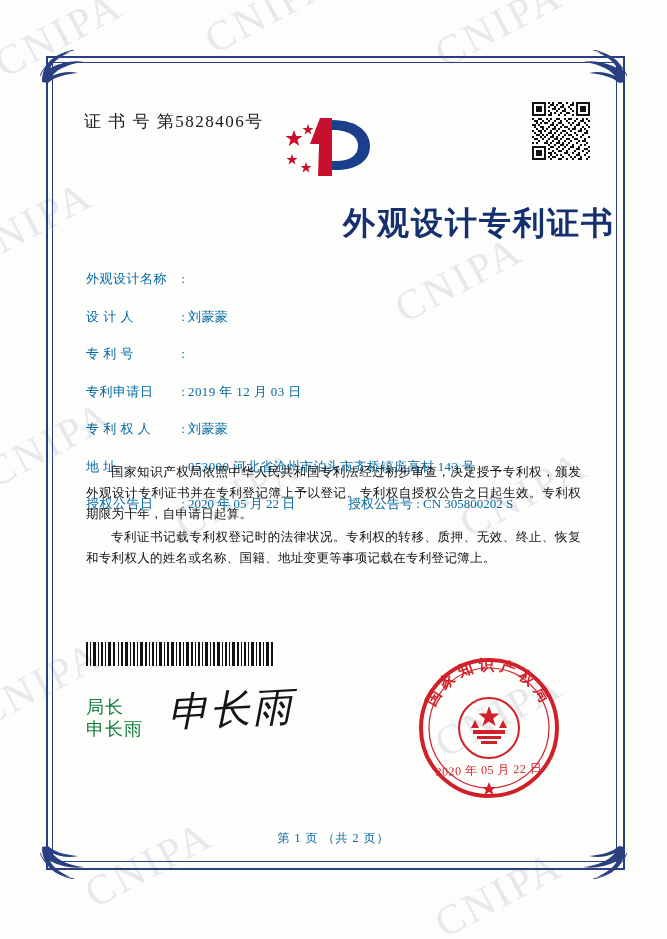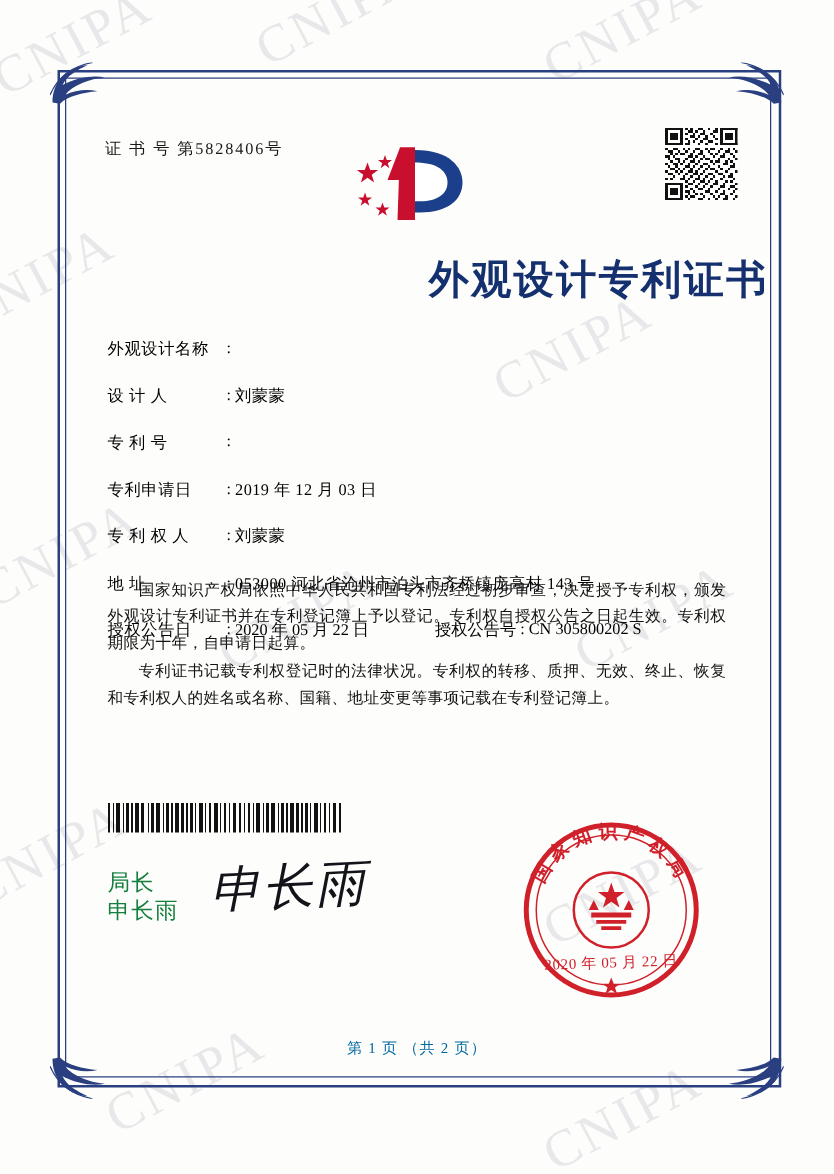"证 书 号 第5828406号" .cert-no { font-size: 13px -> 17px }
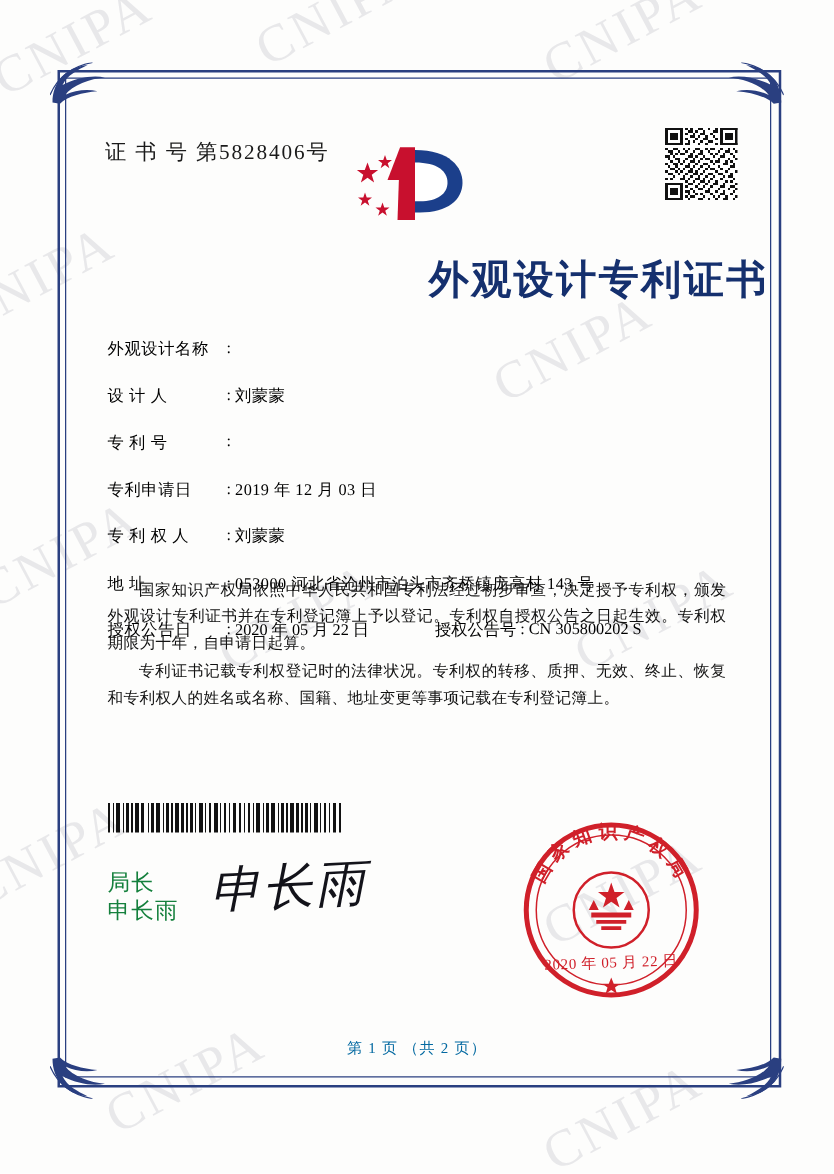"外观设计名称" .field-row { align-items: flex-start -> center; color: #000000 -> #0369a1 }
